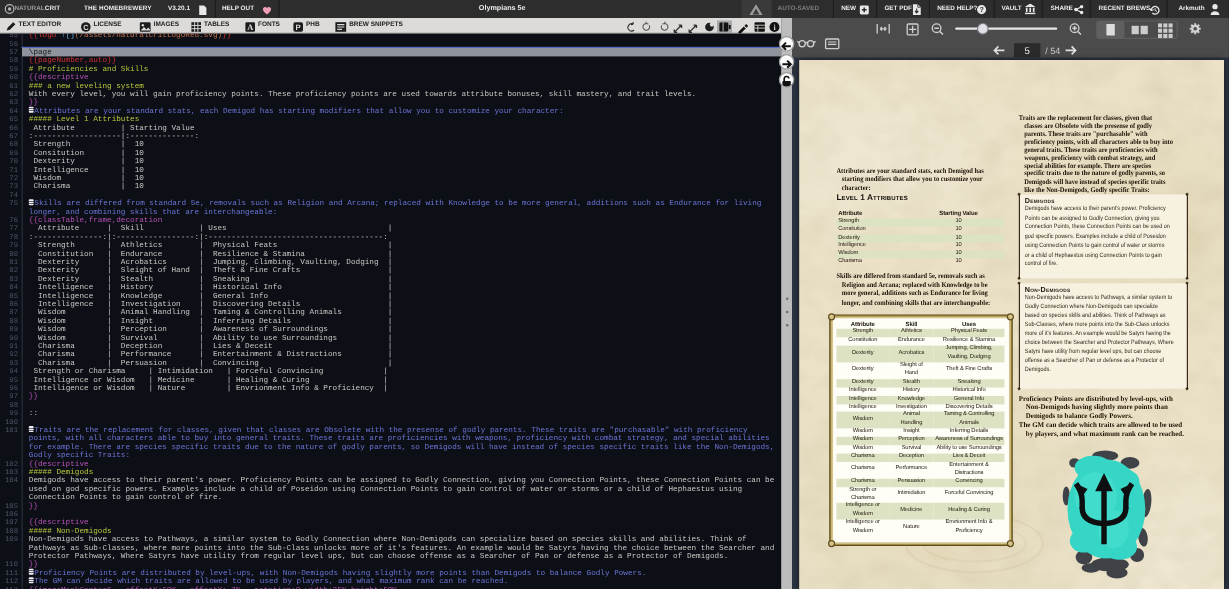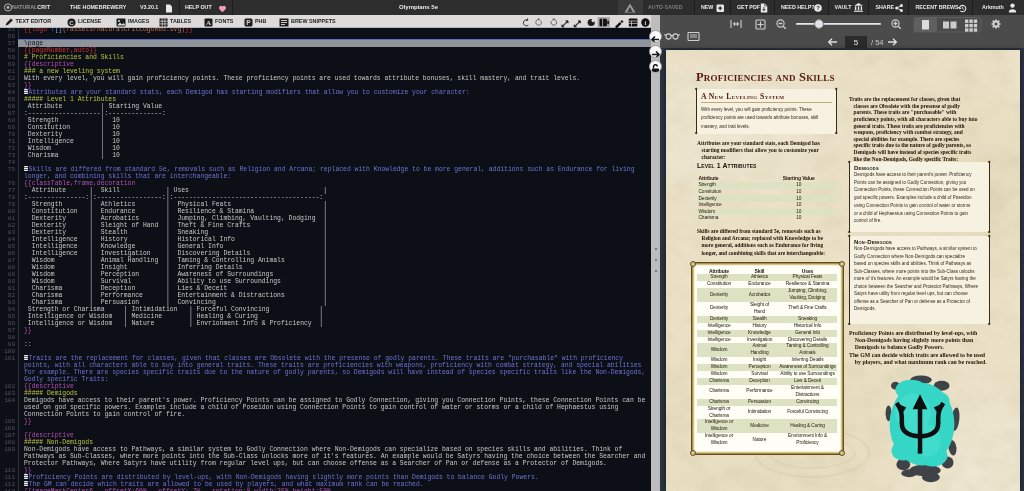"Proficiencies and Skills" div { html: <div>Proficiencies and Skills</div> -> none }
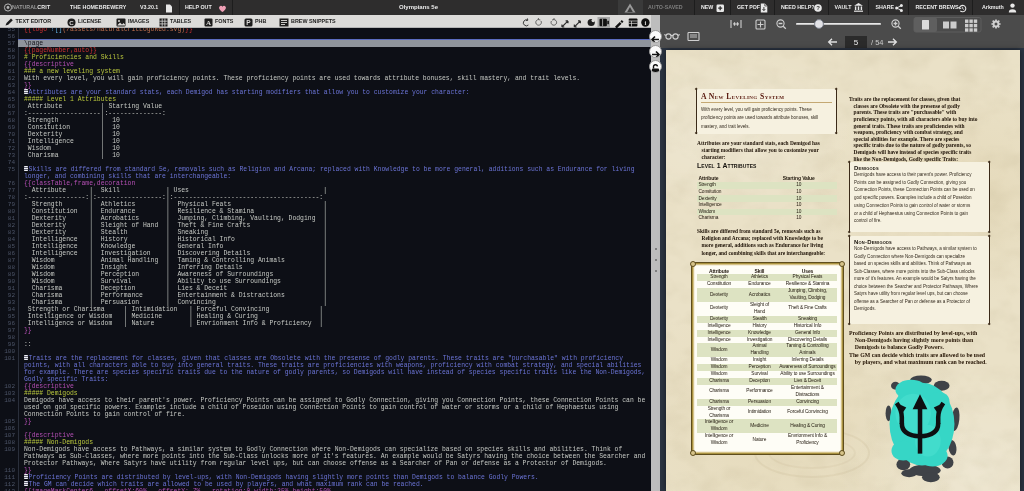"A New Leveling System" div.dbox { html: <div> <div></div> <h3>A New Leveling System</h3> <div>With every level, you will gain proficiency points. These<br>proficiency points are used towards attribute bonuses, skill<br>mastery, and trait levels.</div> </div> -> none }
